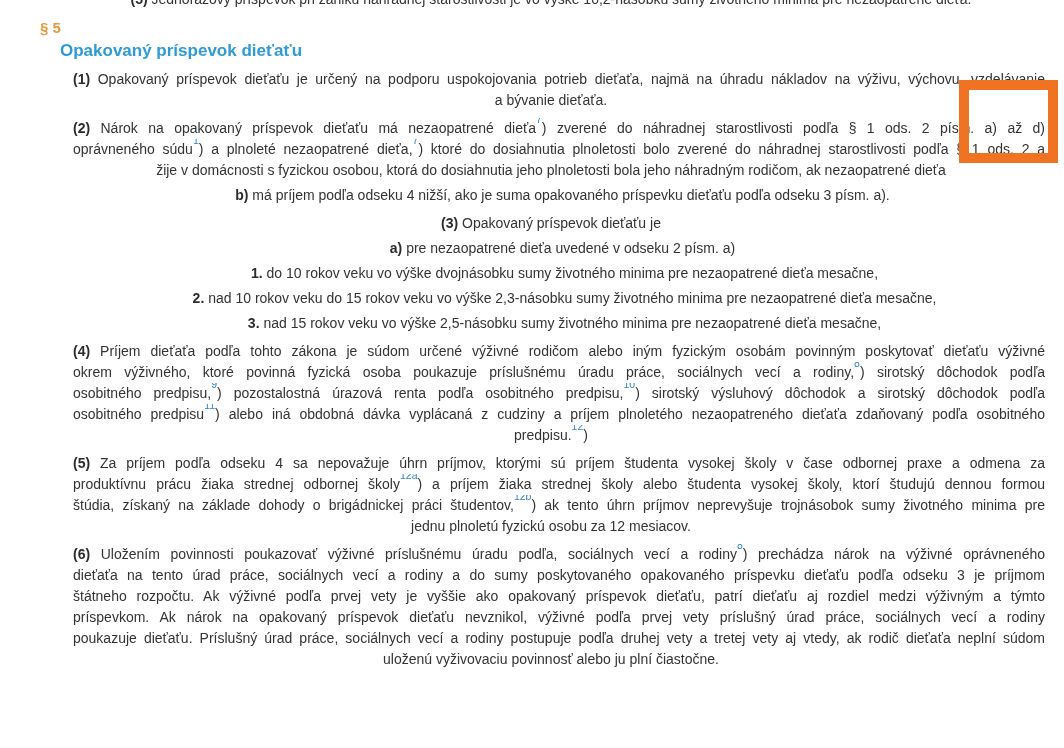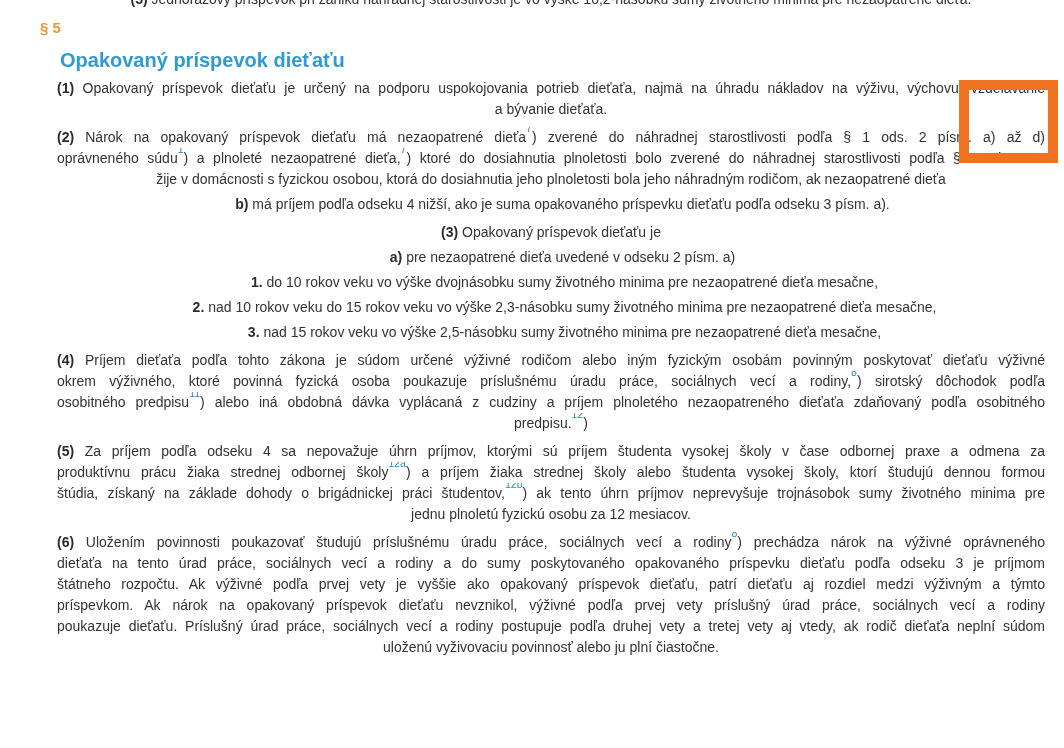"Opakovaný príspevok dieťaťu" .heading { font-size: 20px -> 17px; margin: 11px 0 0 3px -> 2px 0 0 3px }
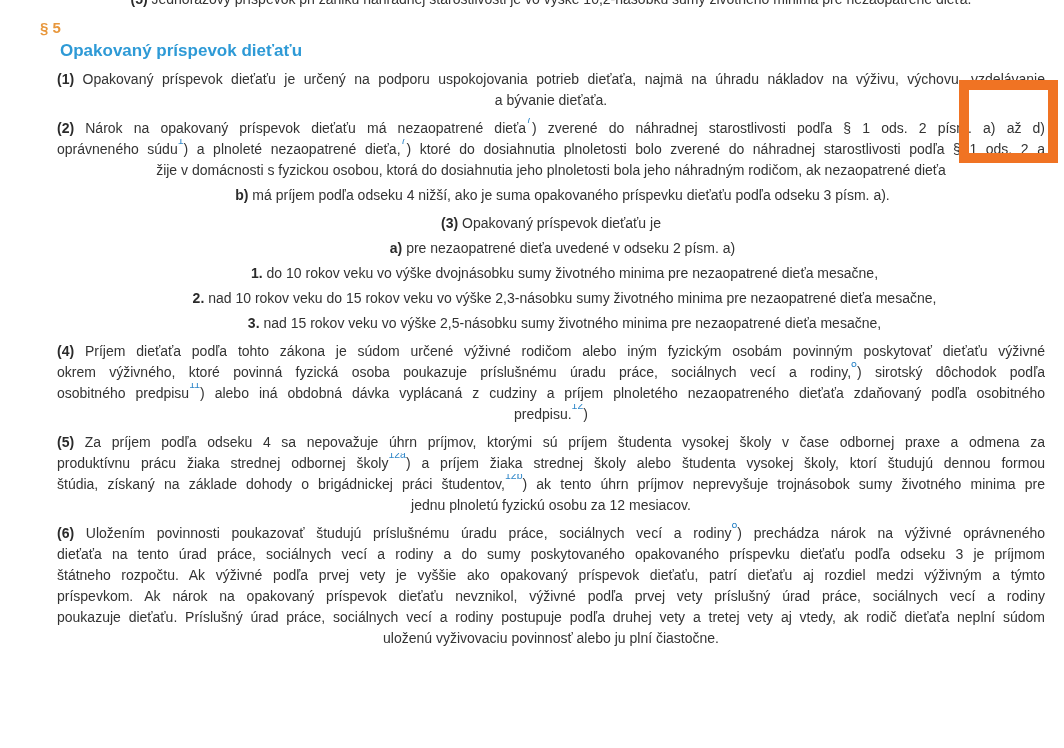"(1) Opakovaný príspevok dieťaťu je" .line.just { margin-left: none -> 16px }
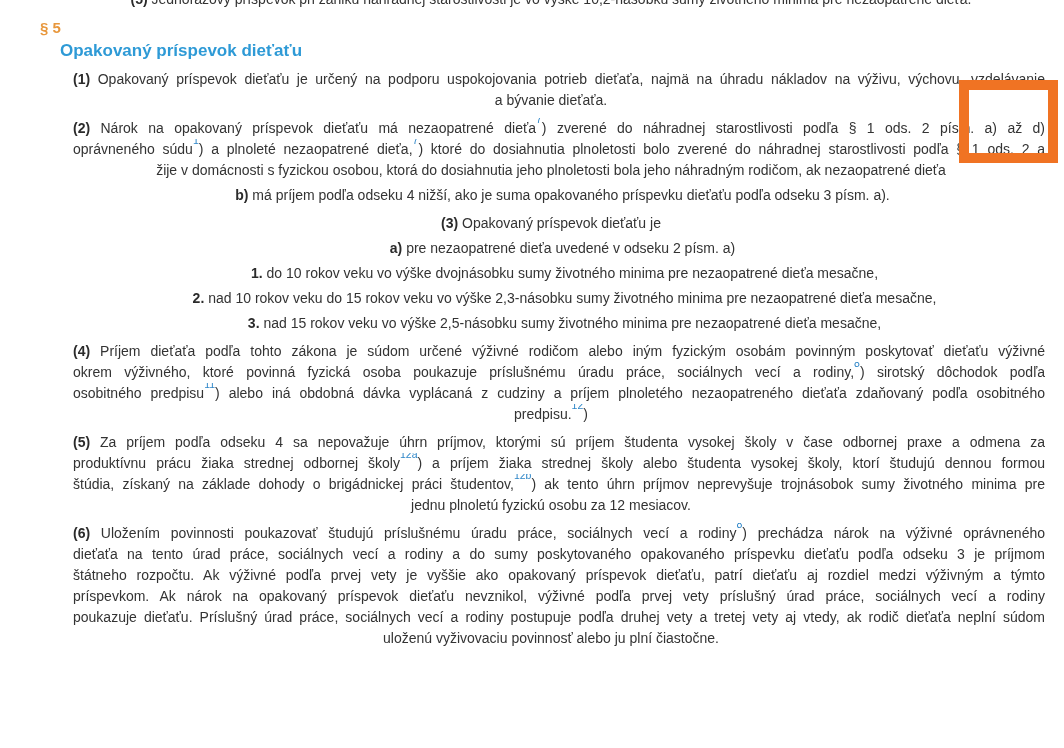"osobitného predpisu,9) pozostalostná" div.line { html: none -> <div><span>osobitného predpisu,</span><sup>9</sup><span>) pozostalostná úrazová renta podľa osobitného predpisu,</span><sup>10</sup><span>) sirotský výsluhový dôchodok a sirotský dôchodok podľa</span></div> }
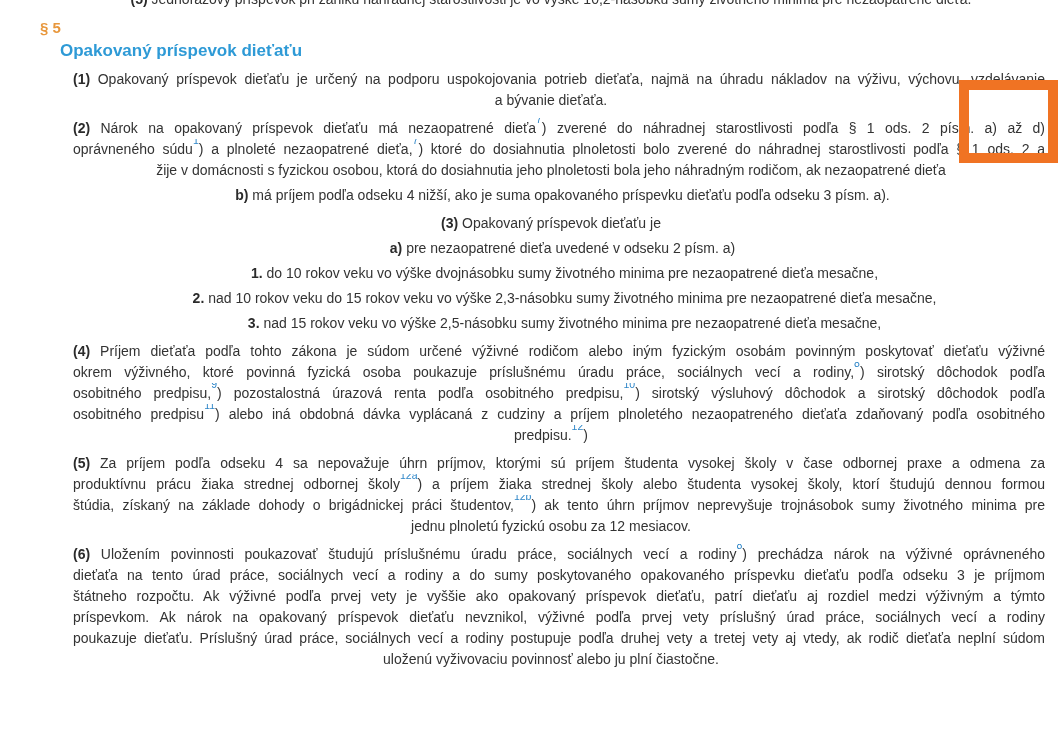"Uložením povinnosti poukazovať študujú" span { text: študujú príslušnému úradu práce -> výživné príslušnému úradu podľa }
